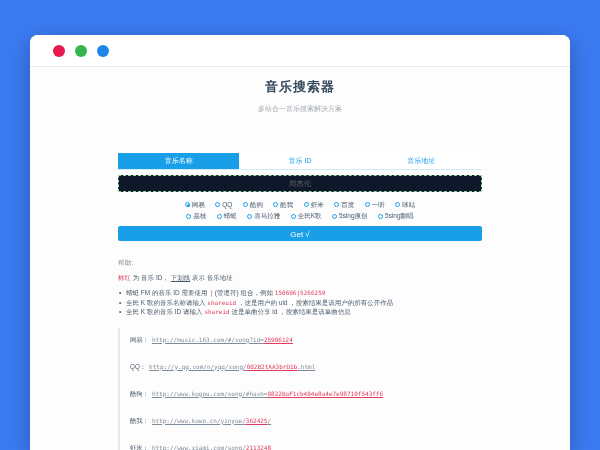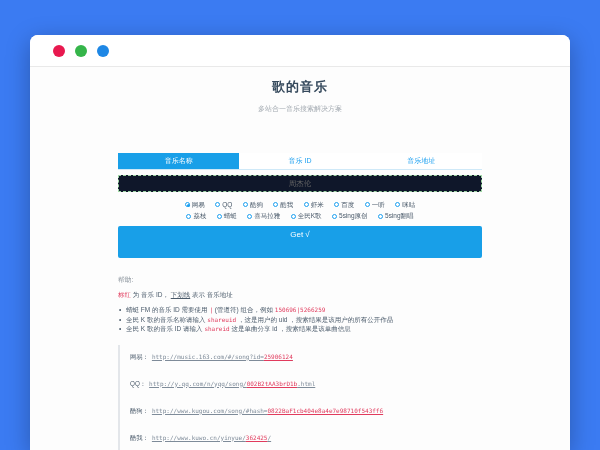"歌的音乐" div.app-title { text: 歌的音乐 -> 音乐搜索器 }
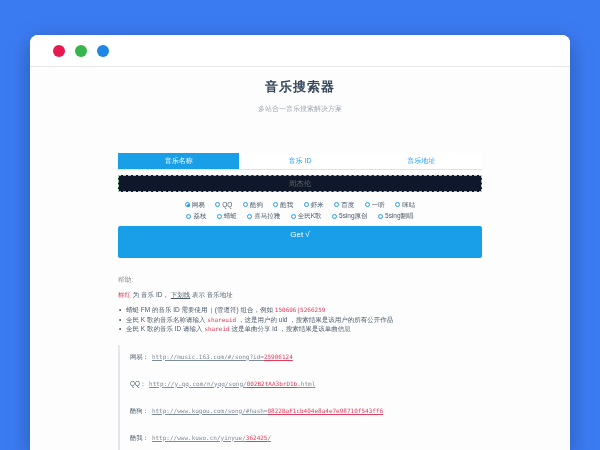"Get √" .get-btn { height: 32px -> 15px }
